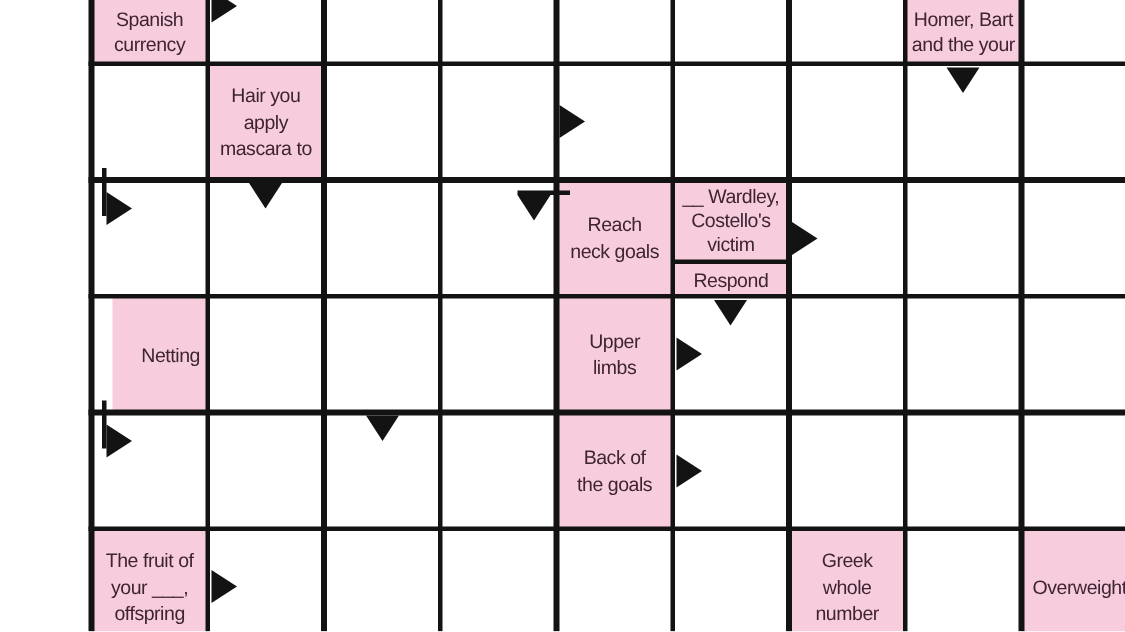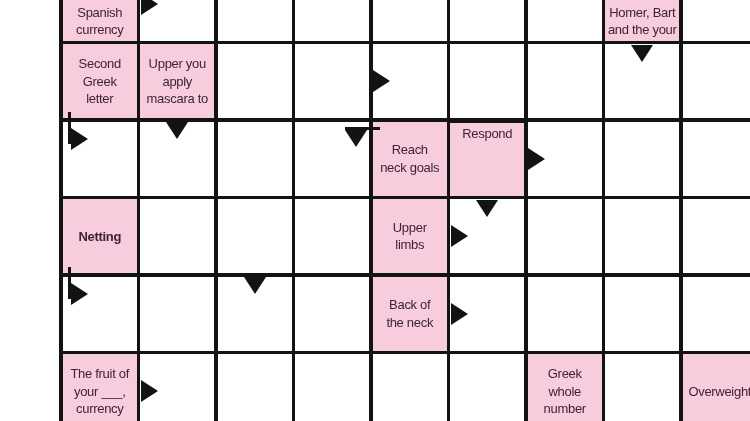"Second" div.cell { html: <div> <div>Second Greek letter</div> </div> -> none }
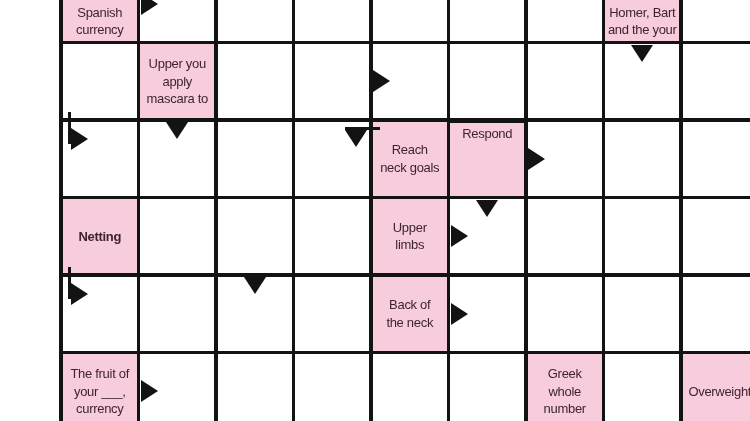"Upper you" div.clue-text { text: Upper -> Hair }
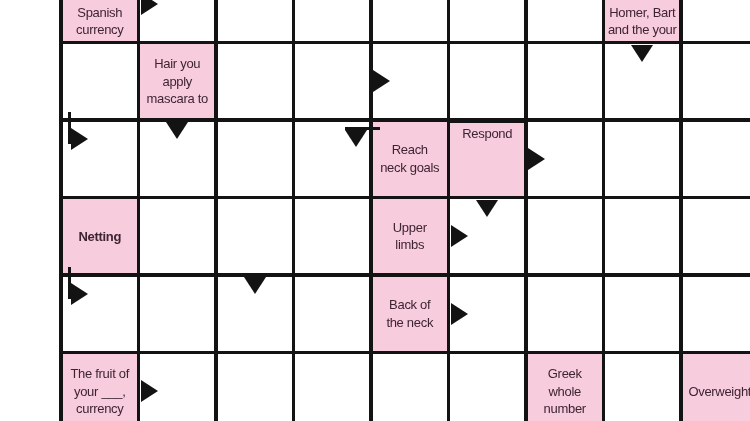"__ Wardley," div.split-top { html: none -> <div> <div>__ Wardley, Costello's victim</div> </div> }
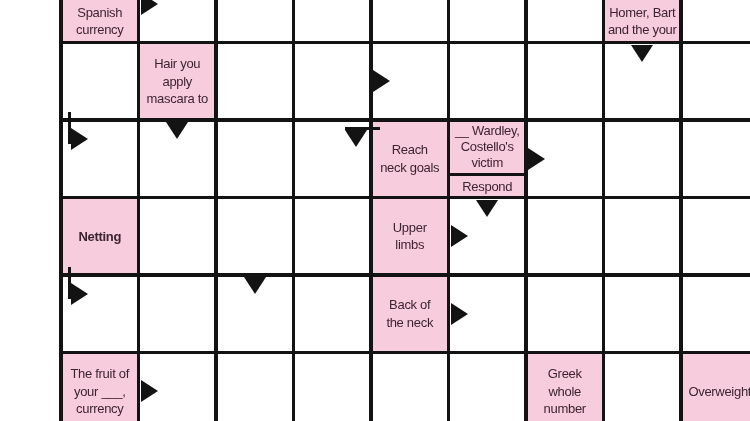"Netting" div.cell { font-weight: bold -> none; left: 41px -> 55px }
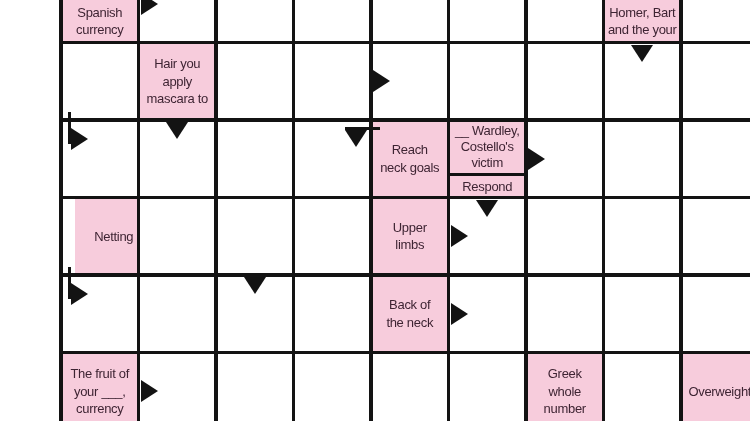"Back of" div.clue-text { text: neck -> goals }
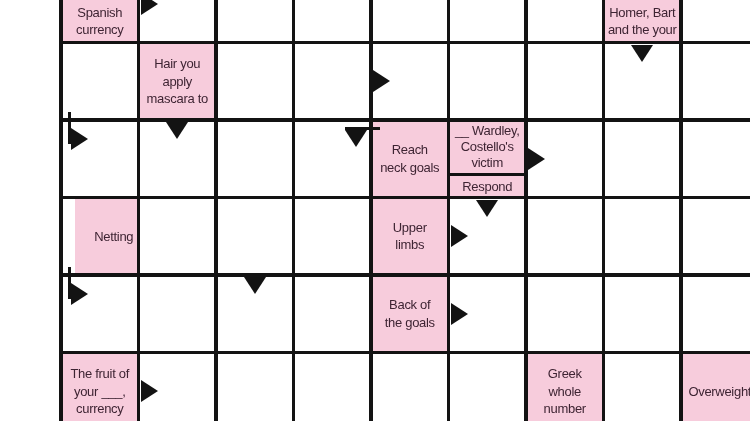"The fruit of" div.clue-text { text: currency -> offspring }
